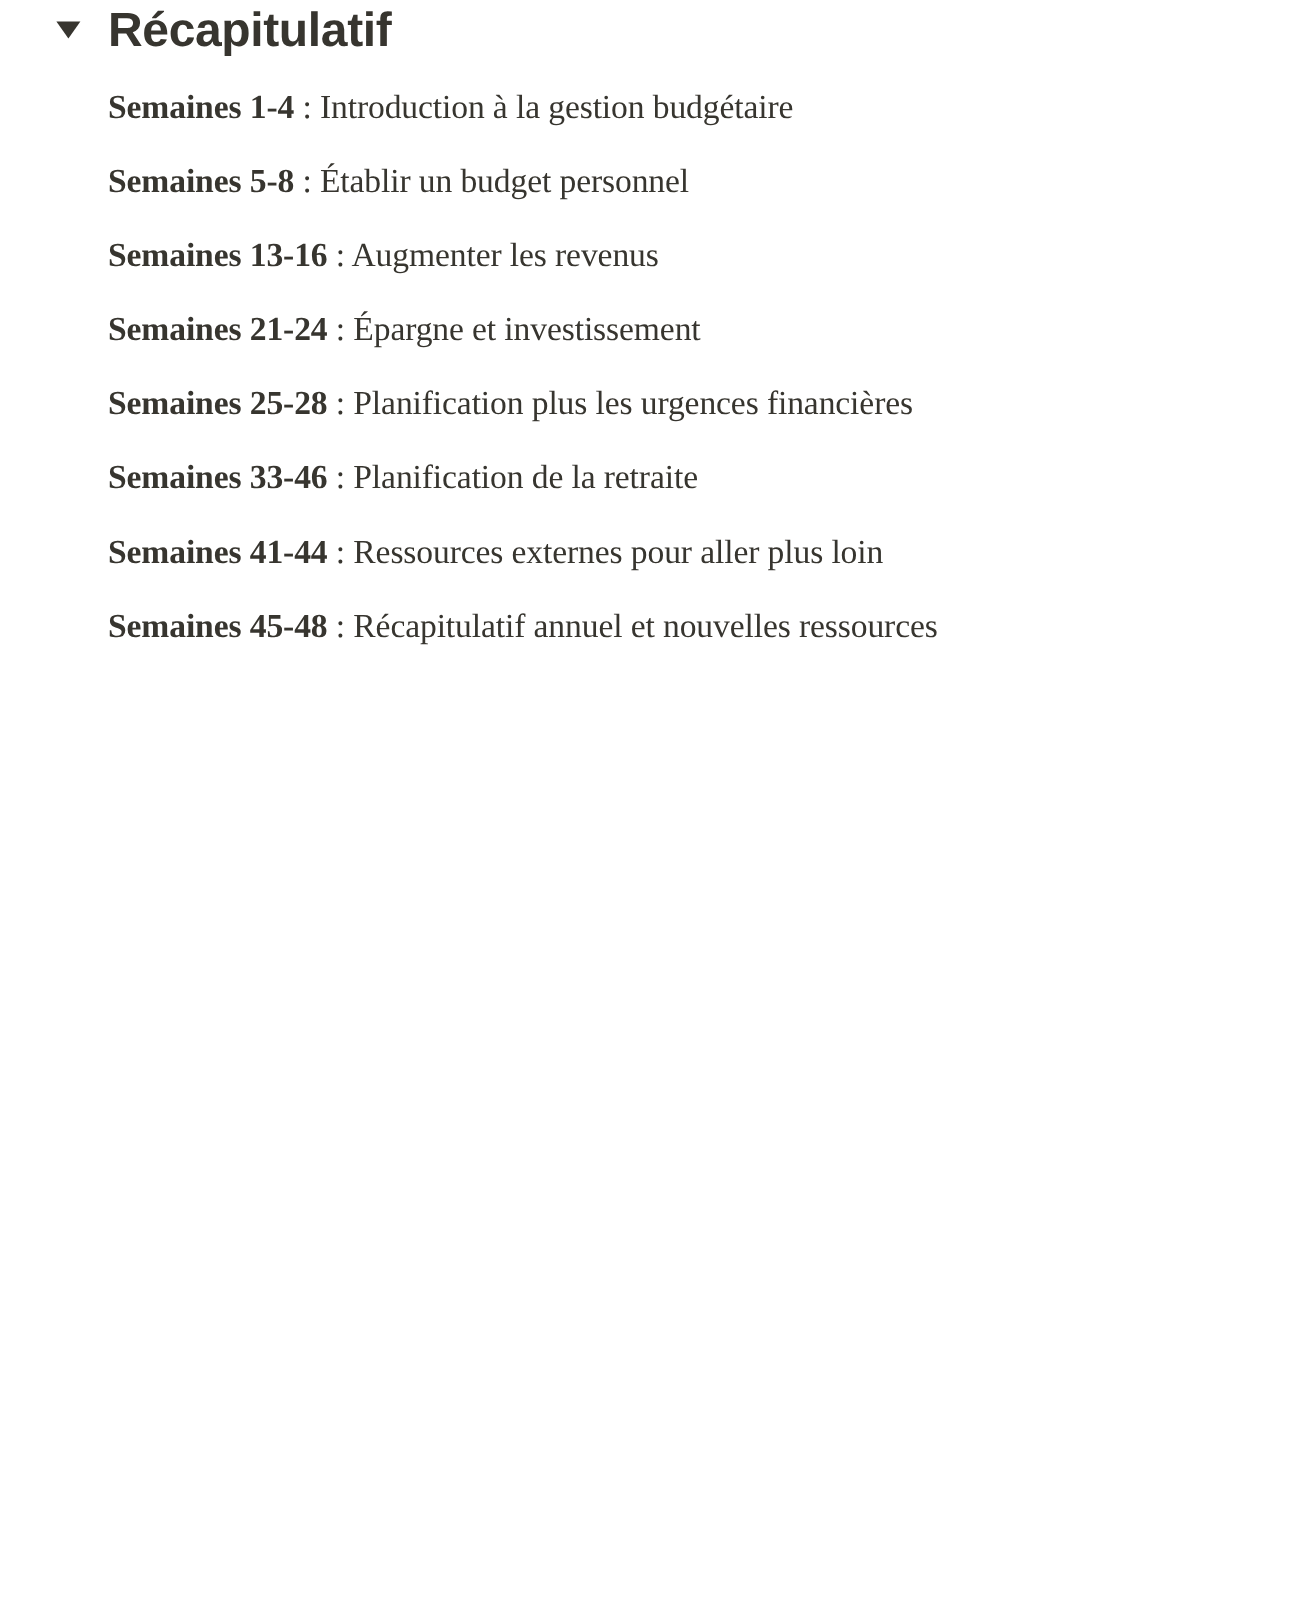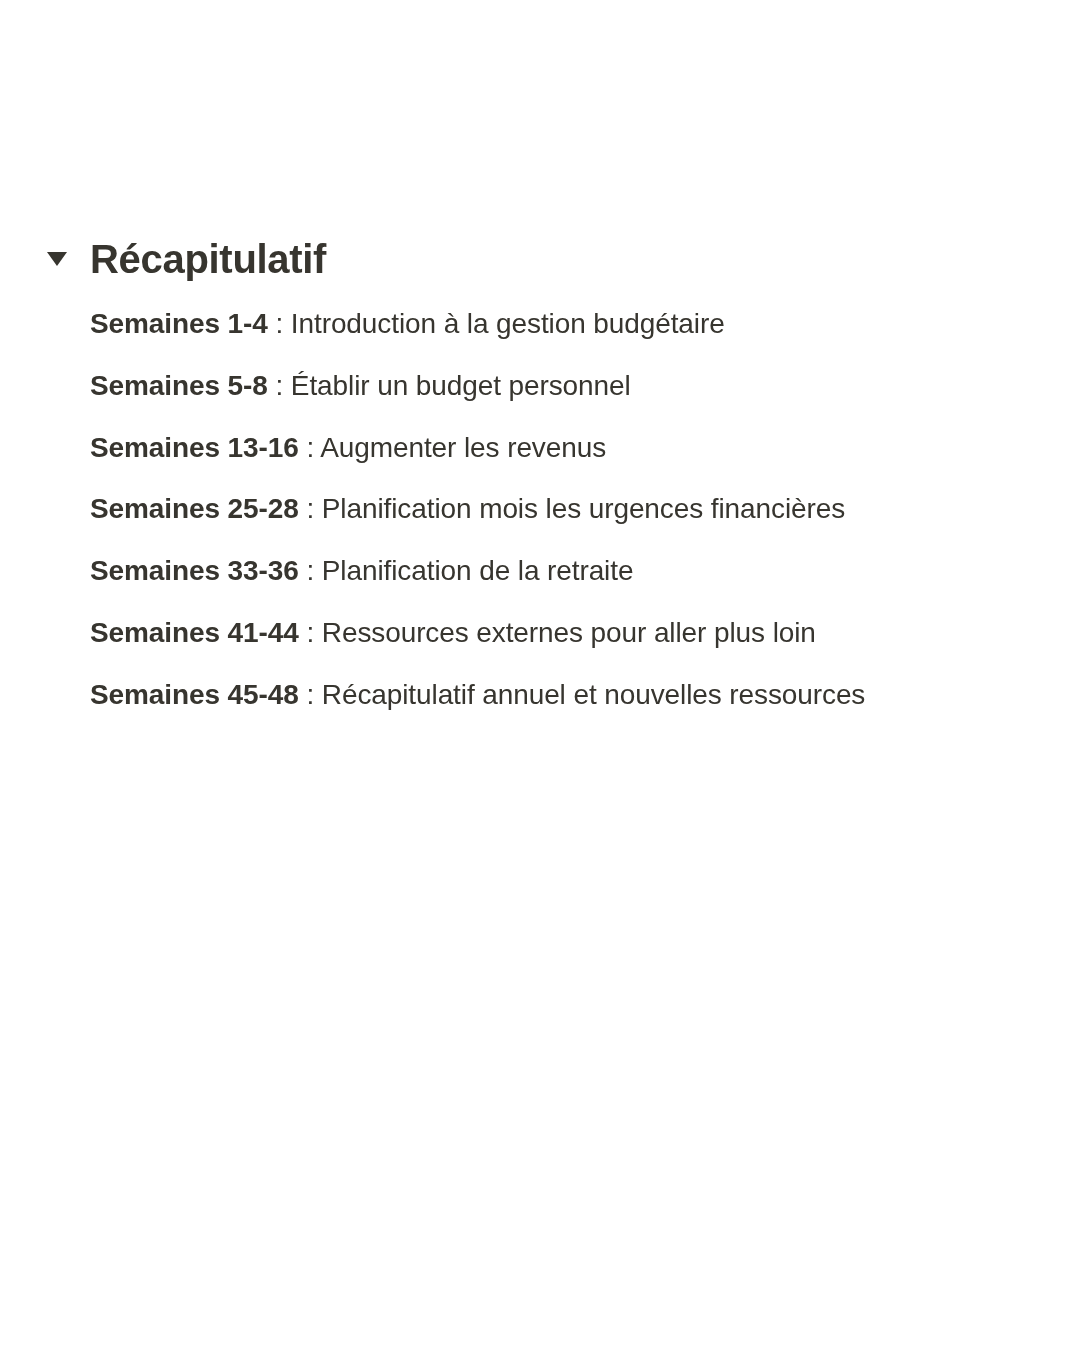"Récapitulatif" .content { padding-top: 234px -> none }
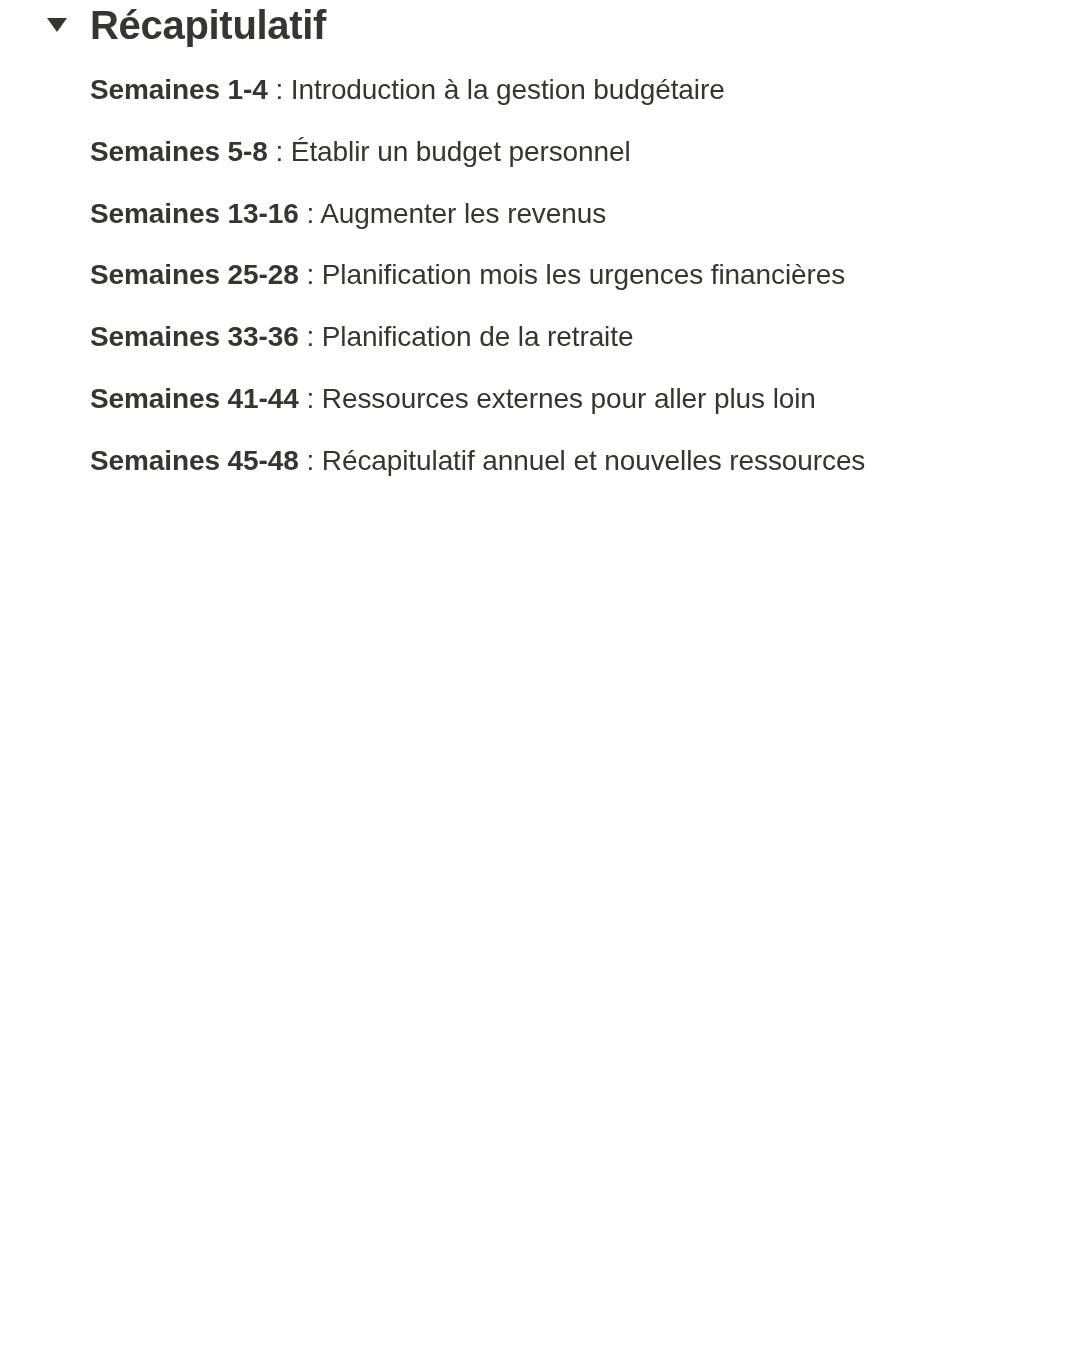"Semaines 1-4 : Introduction à" .list { font-family: none -> Liberation Serif, serif }
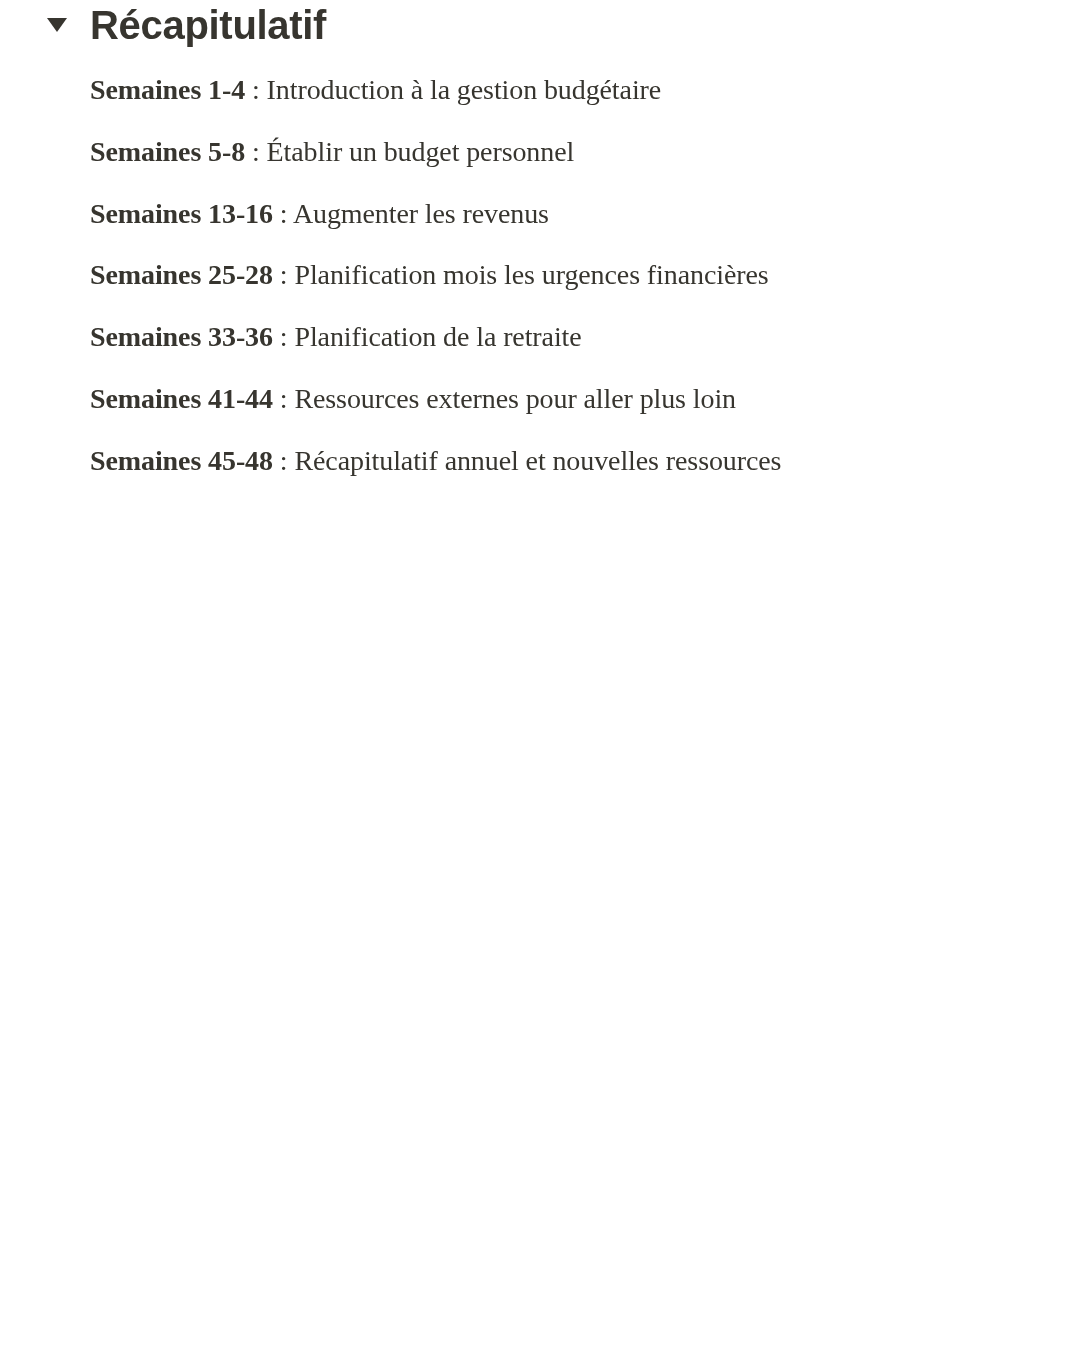"Semaines 21-24 : Épargne et" div.item { html: none -> <div><span>Semaines 21-24</span><span> : </span><span>Épargne et investissement</span></div> }
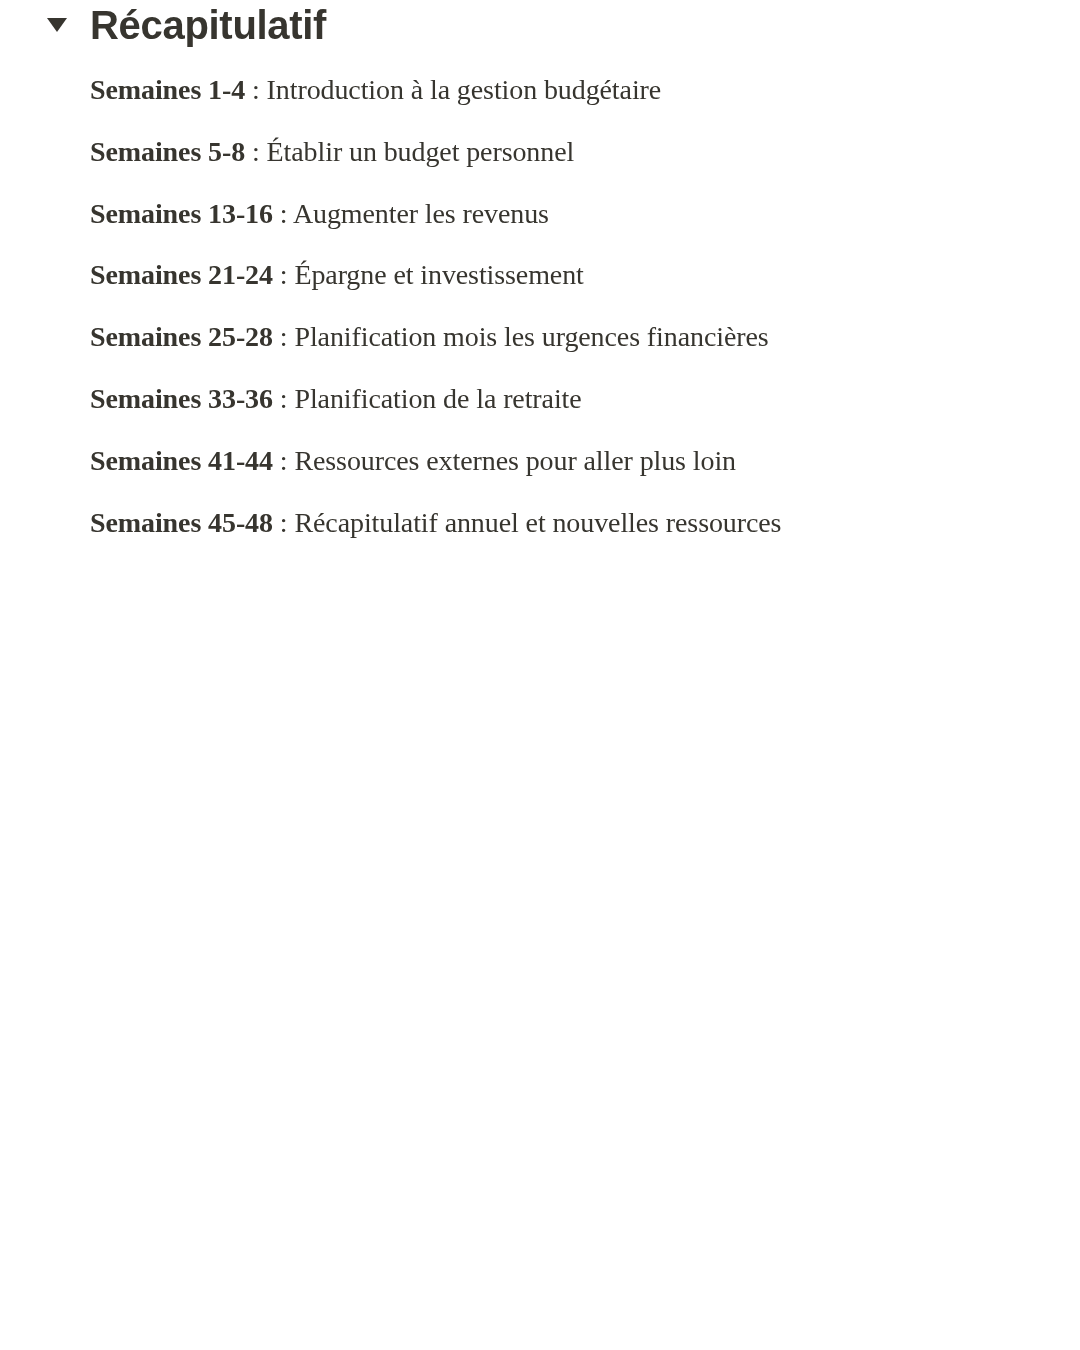"Planification mois les urgences" span.desc { text: mois -> plus }
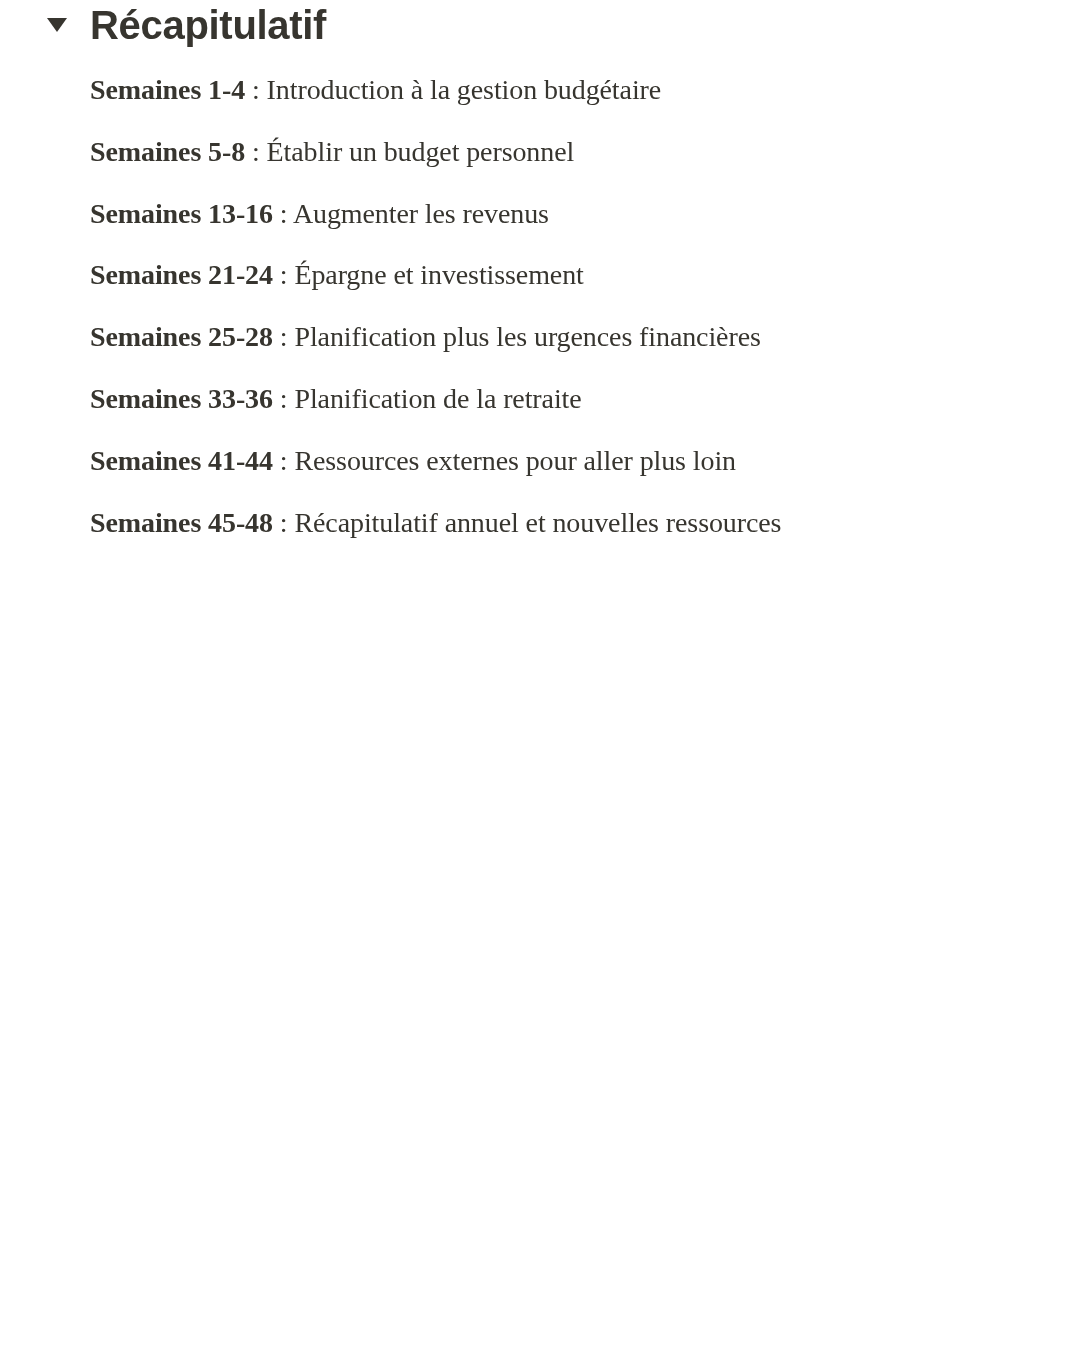"Semaines 33-36" span.weeks { text: 33-36 -> 33-46 }
